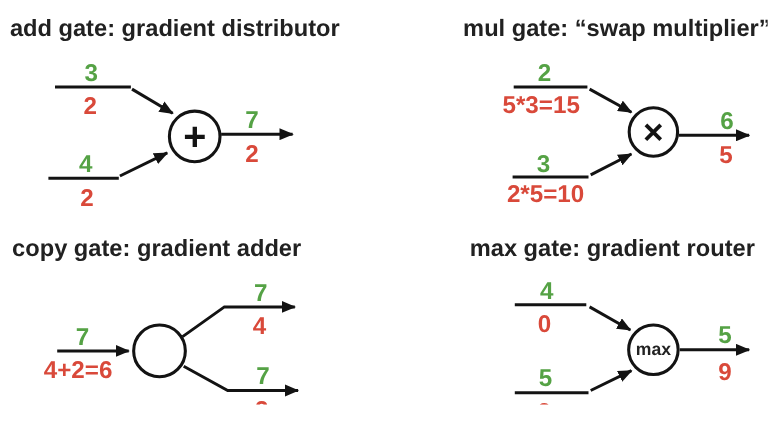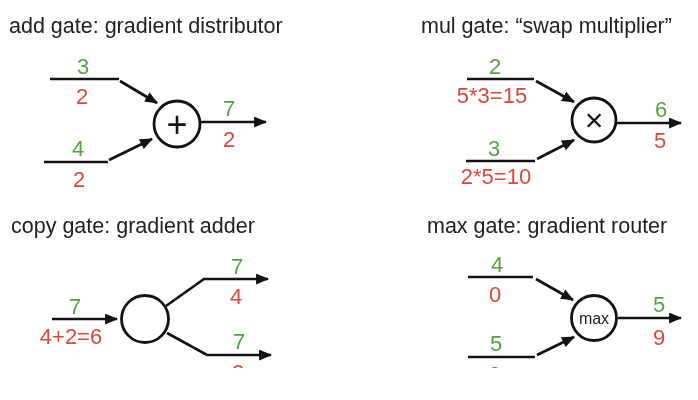"add gate: gradient distributor" #stage { font-weight: none -> bold }
